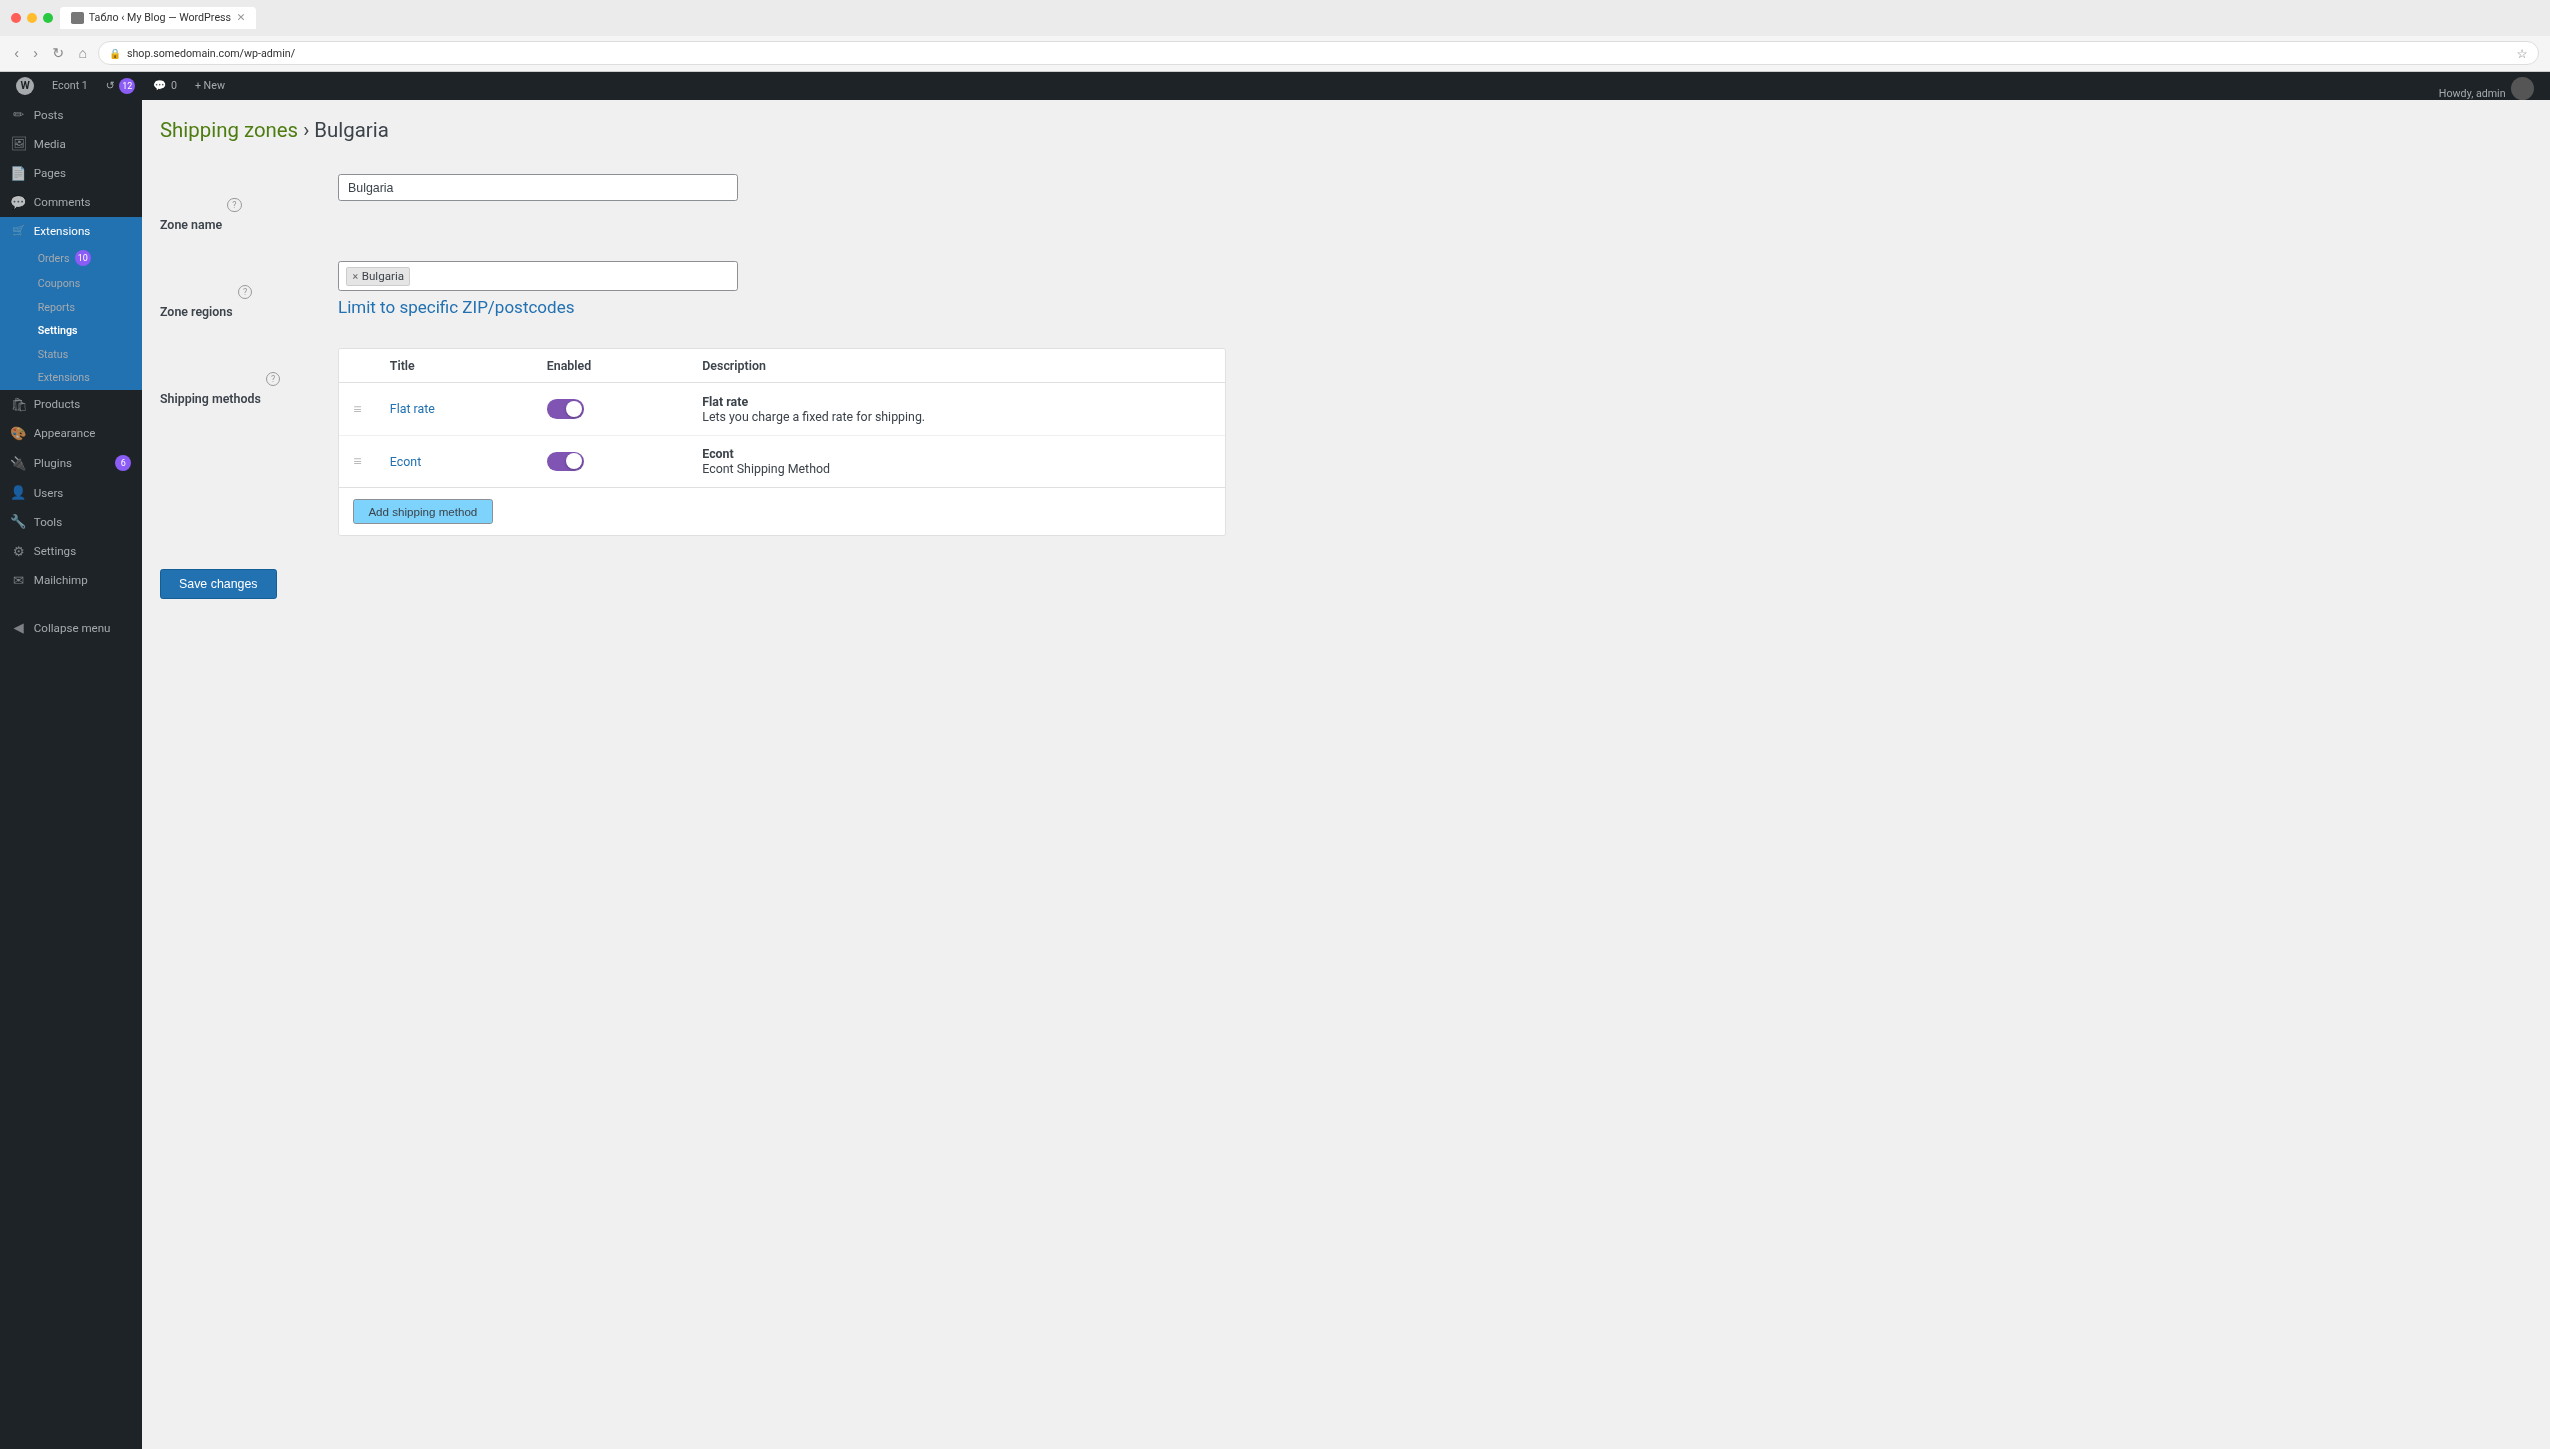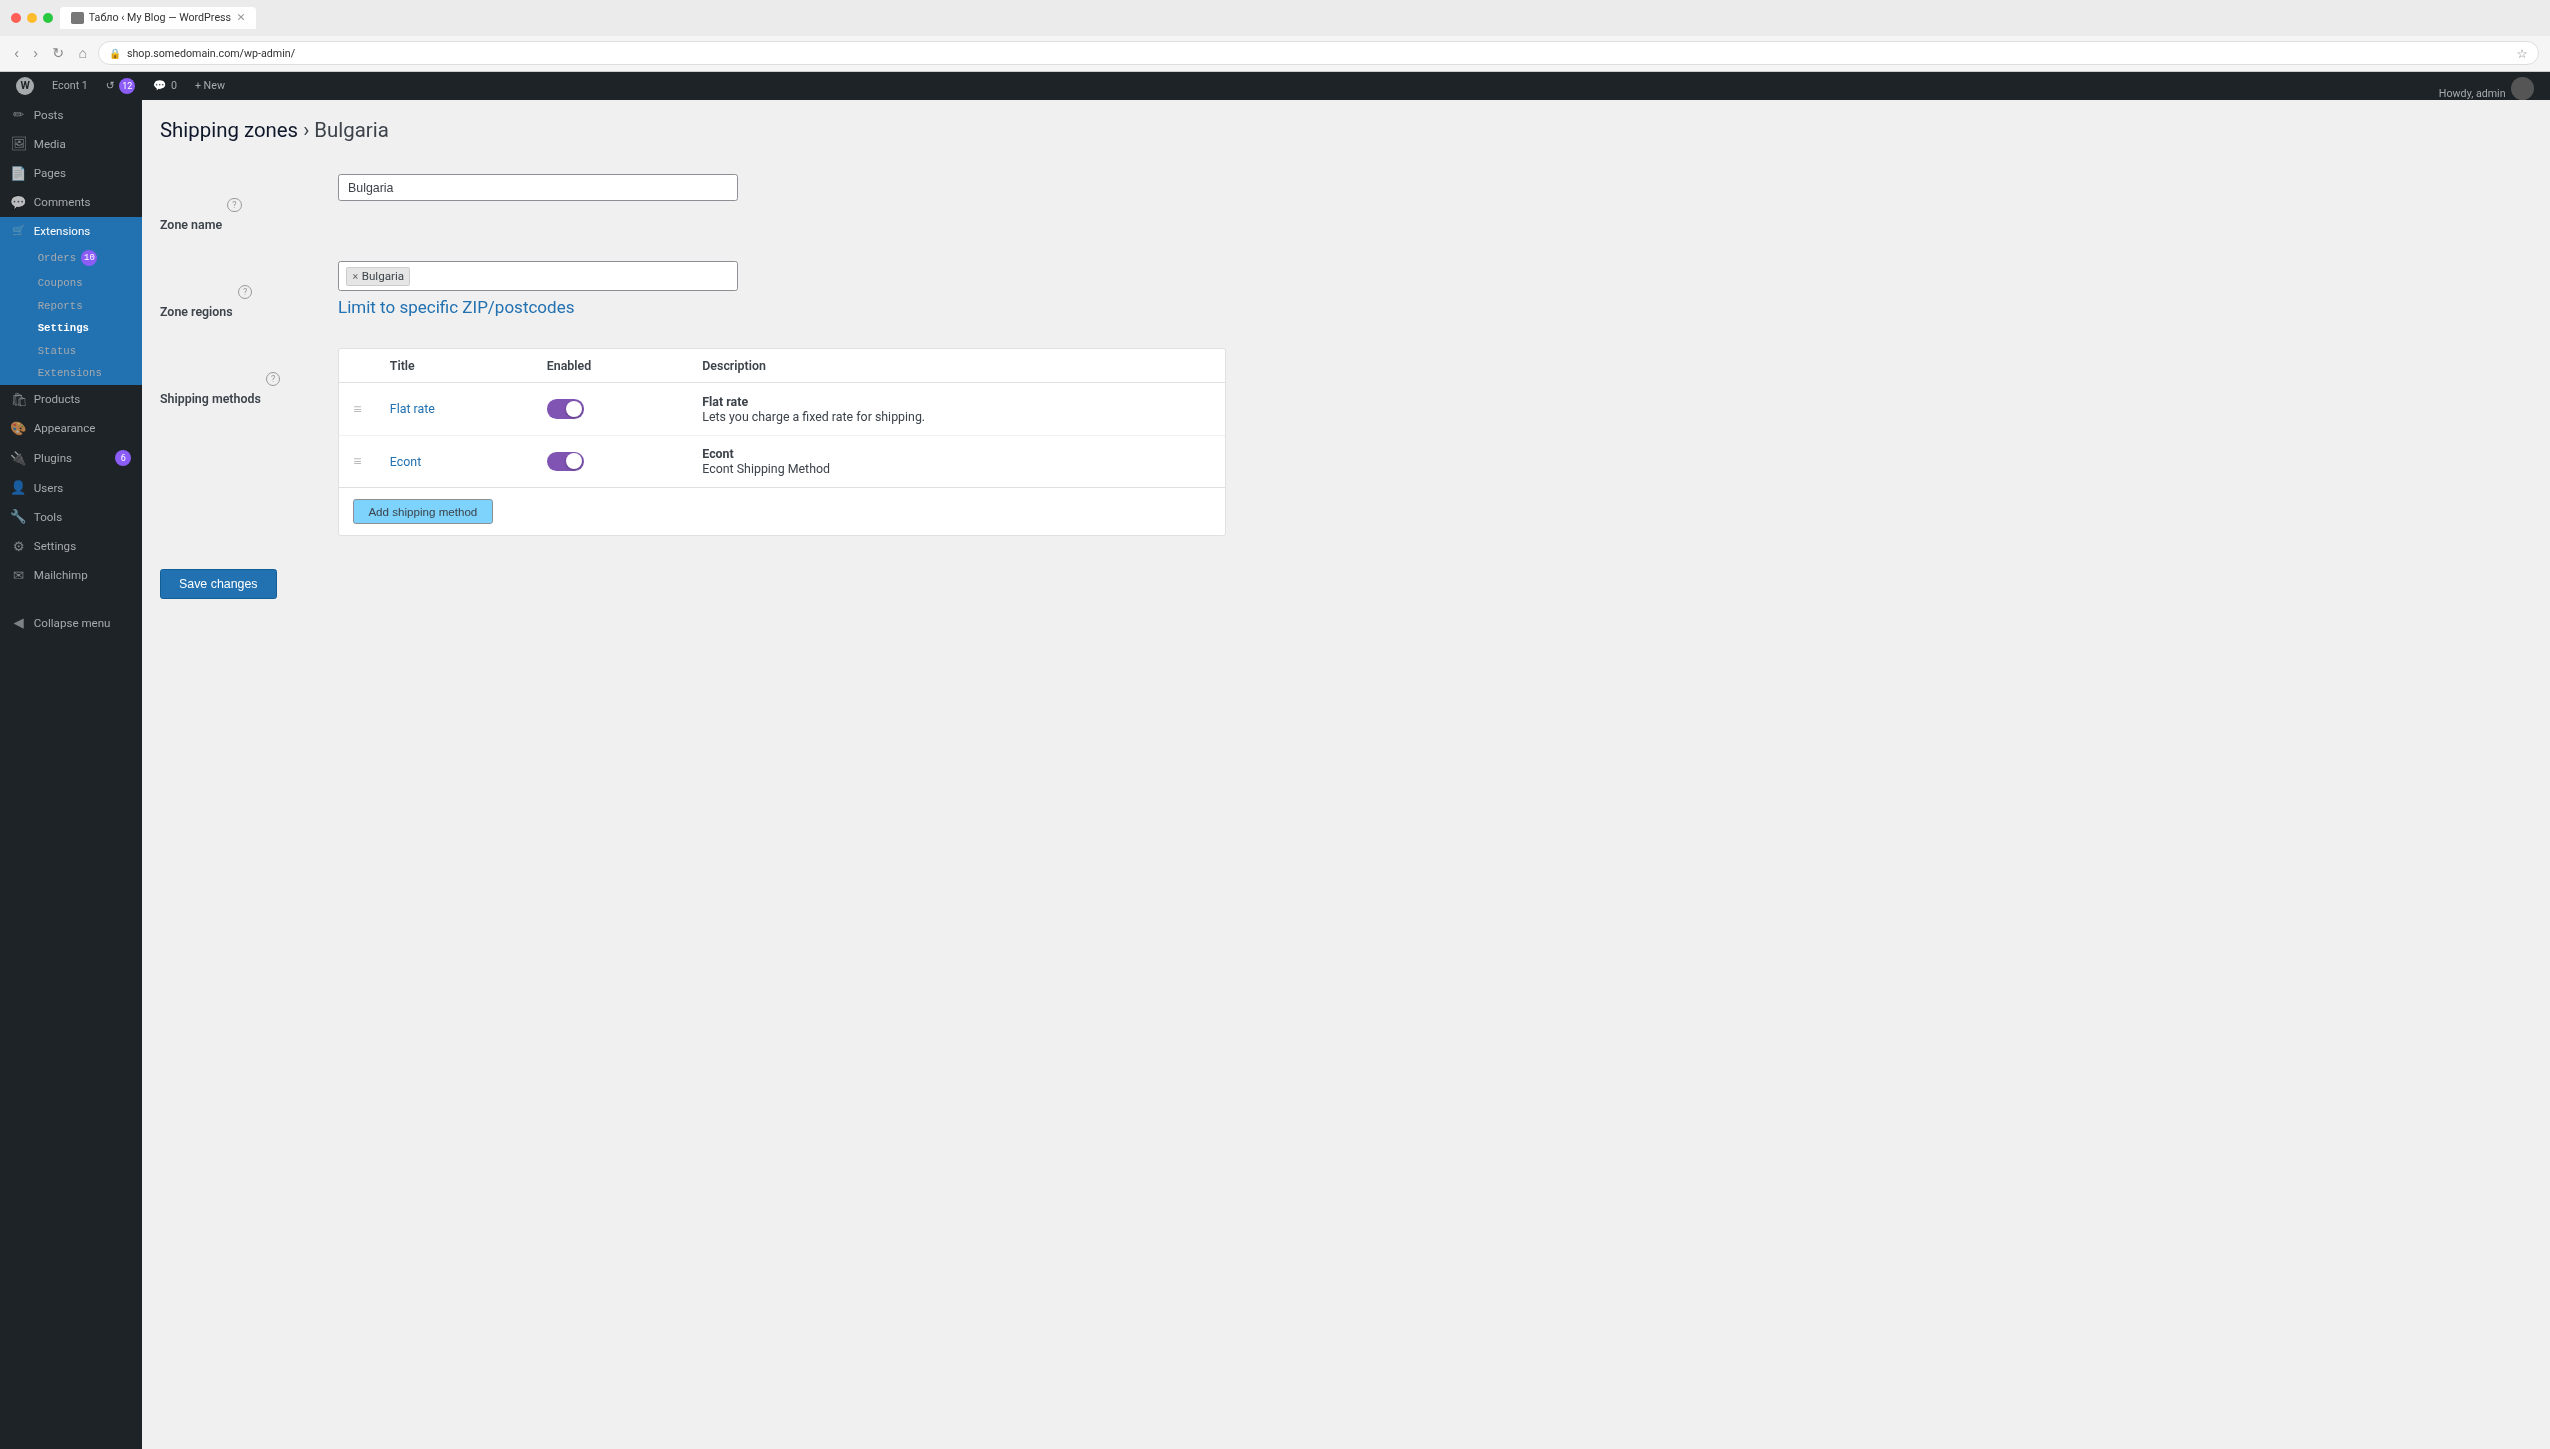"Shipping zones" .breadcrumb a { color: #0f172a -> #4d7c0f }
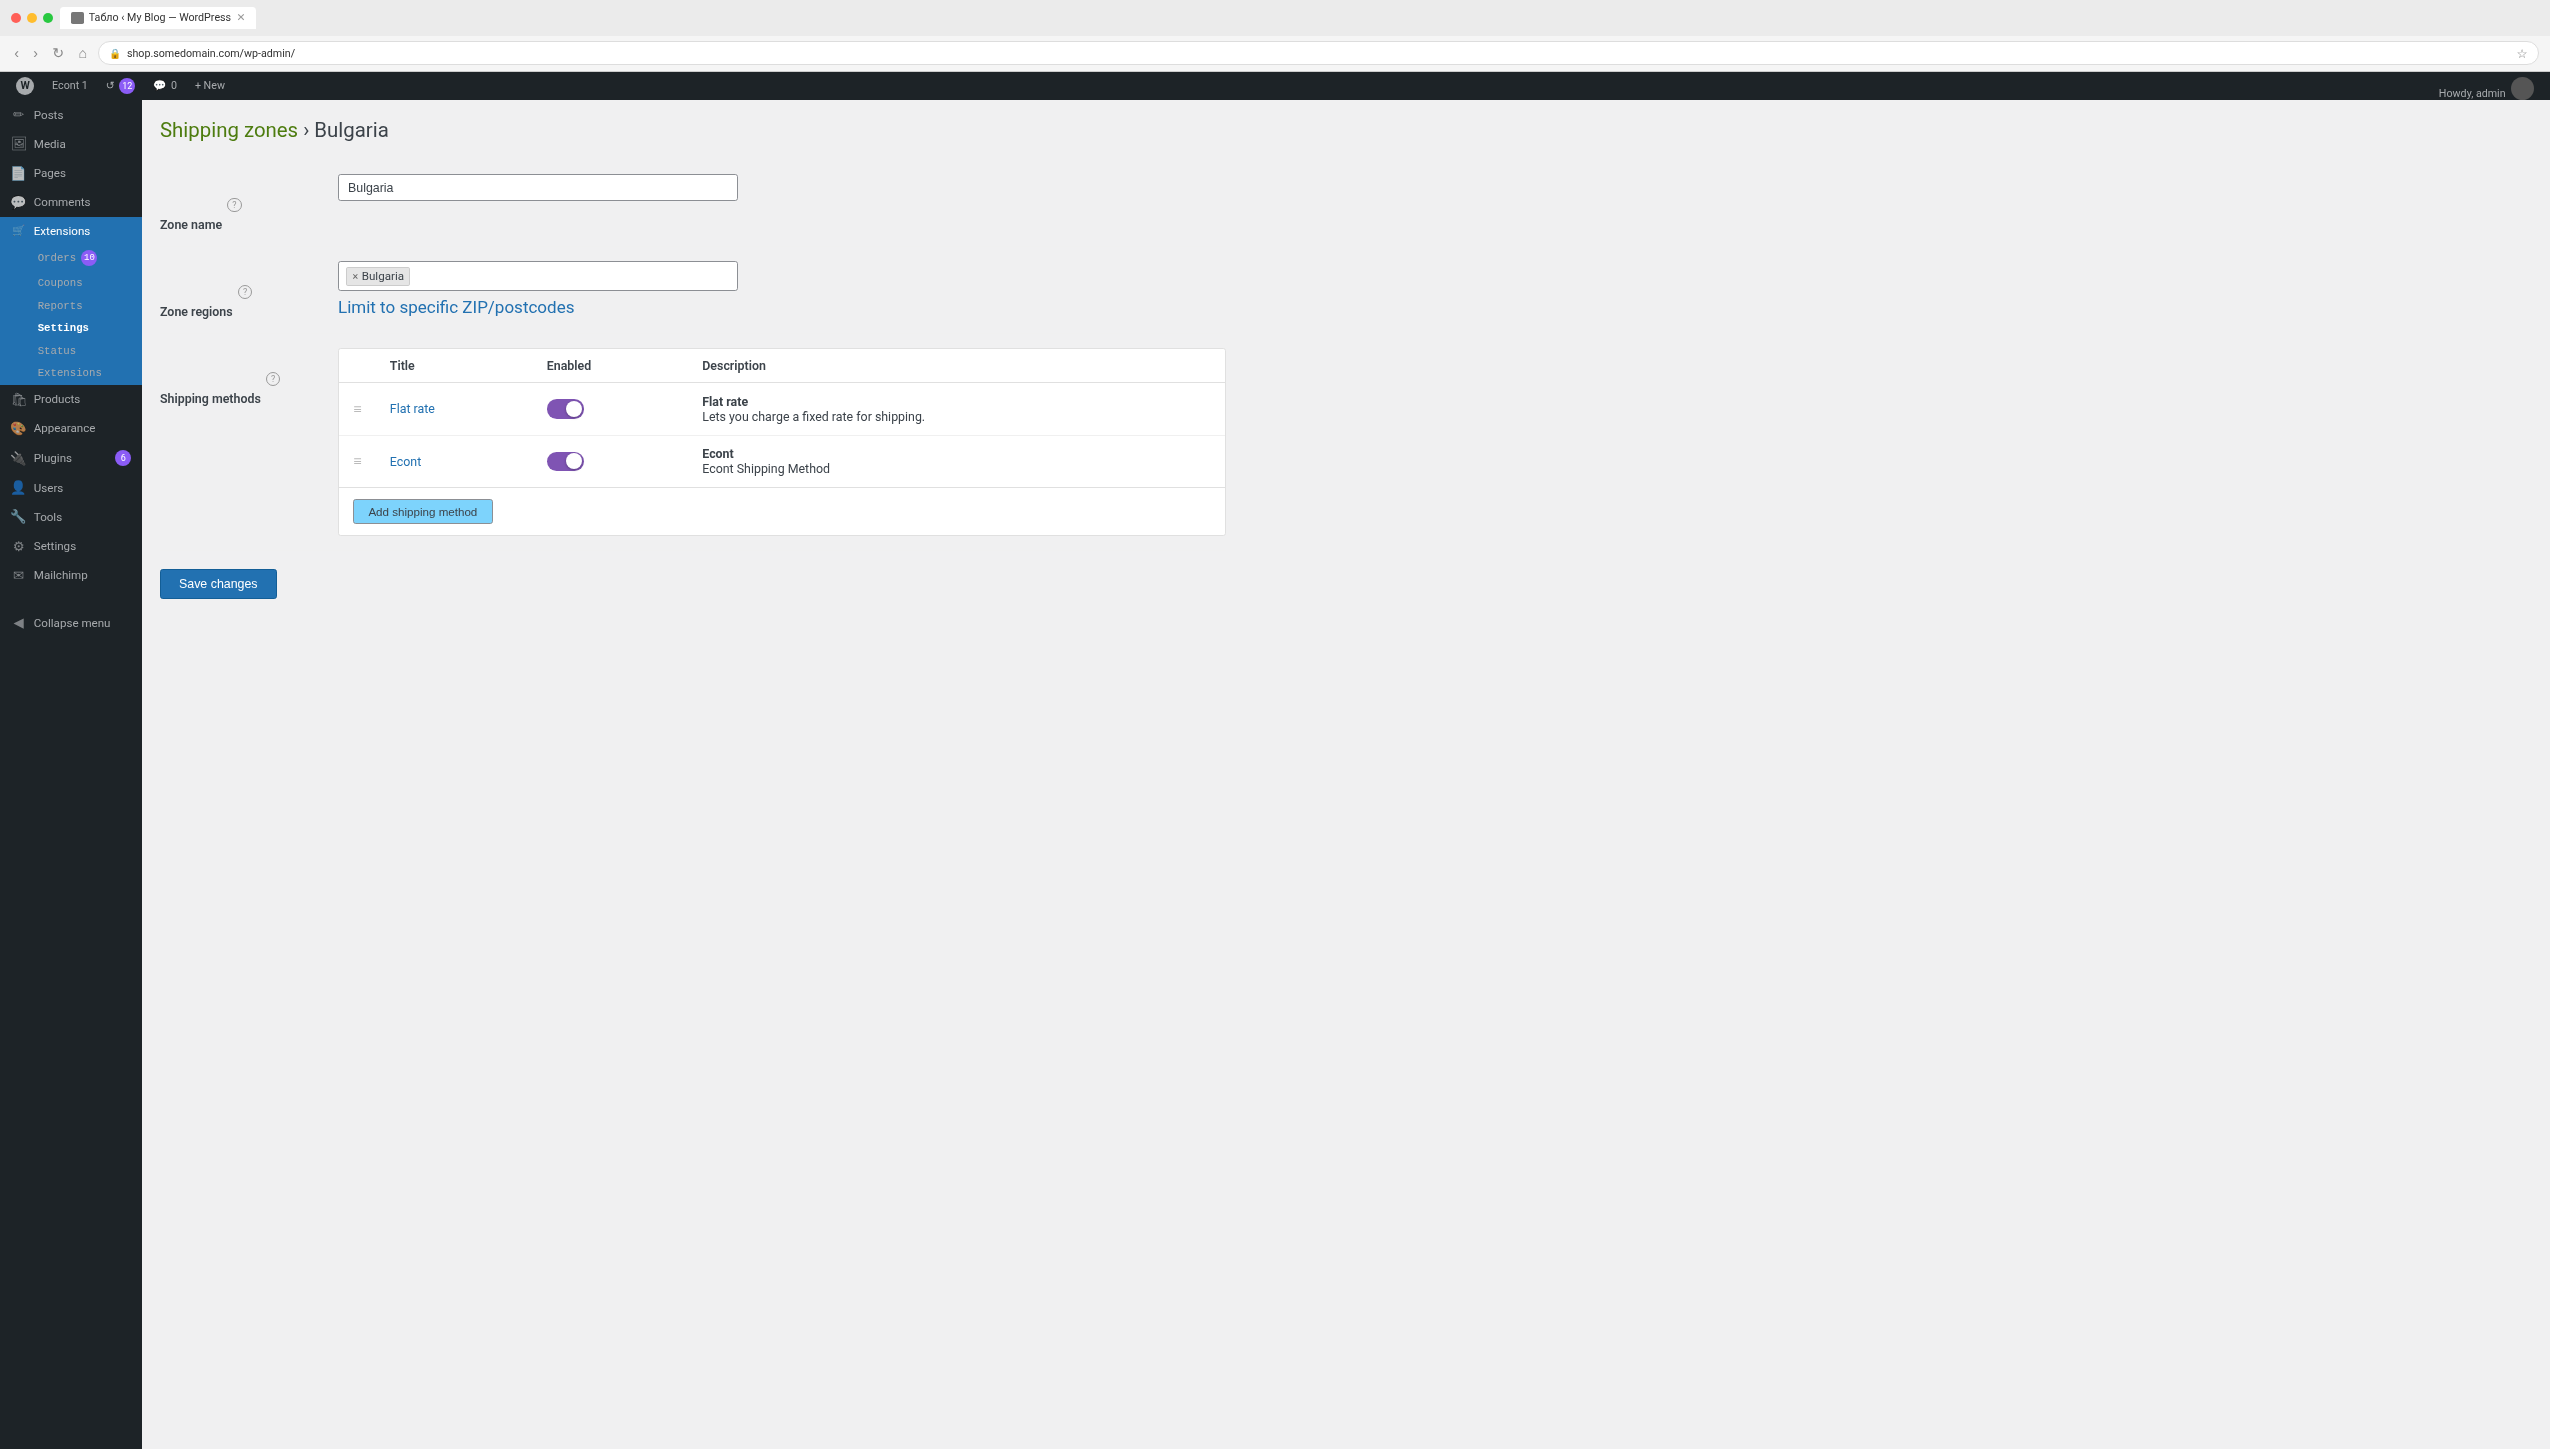"Orders" .wp-sidebar-children { font-family: Liberation Mono, monospace -> none }
